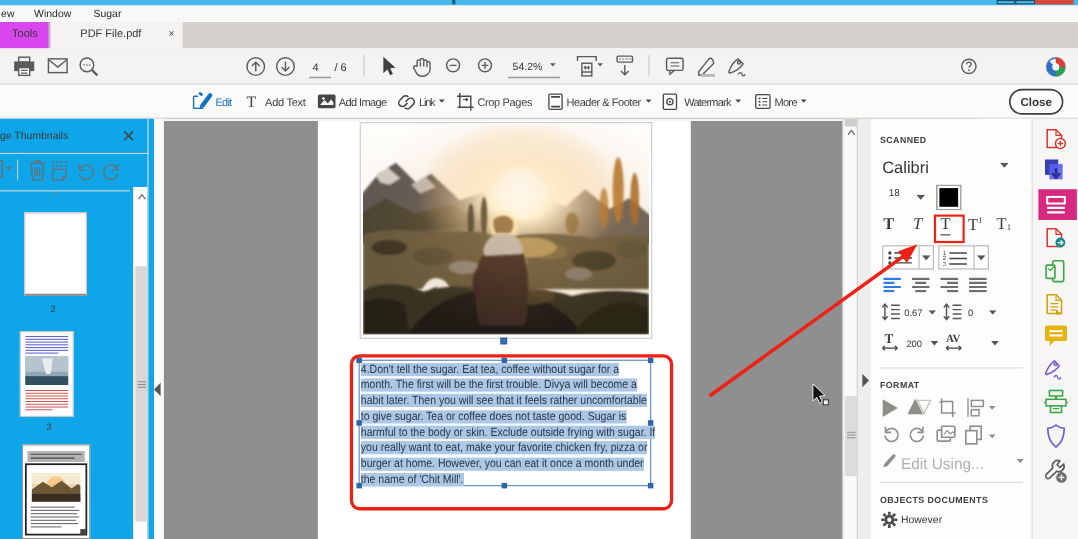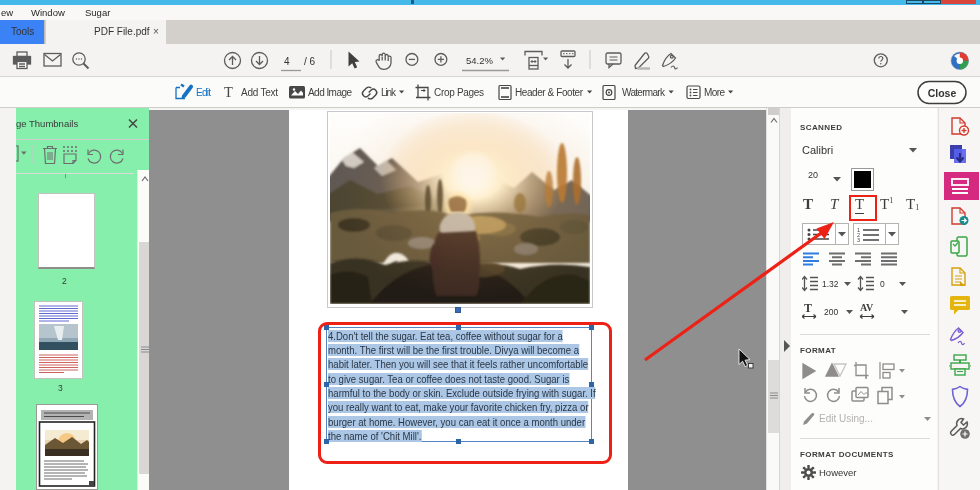"Tools" #tab-tools { background: #3b82f6 -> #d946ef }
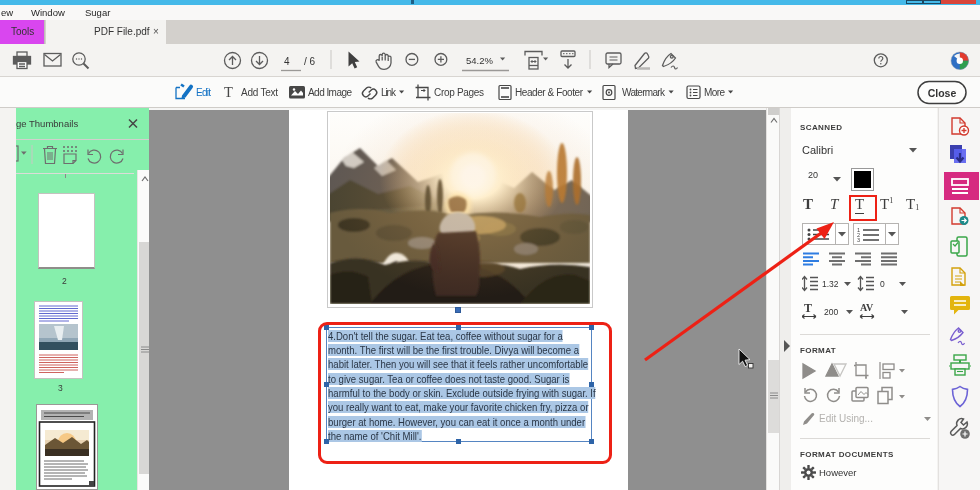"PDF File.pdf" #tab-doc { padding-left: 48px -> 27px }
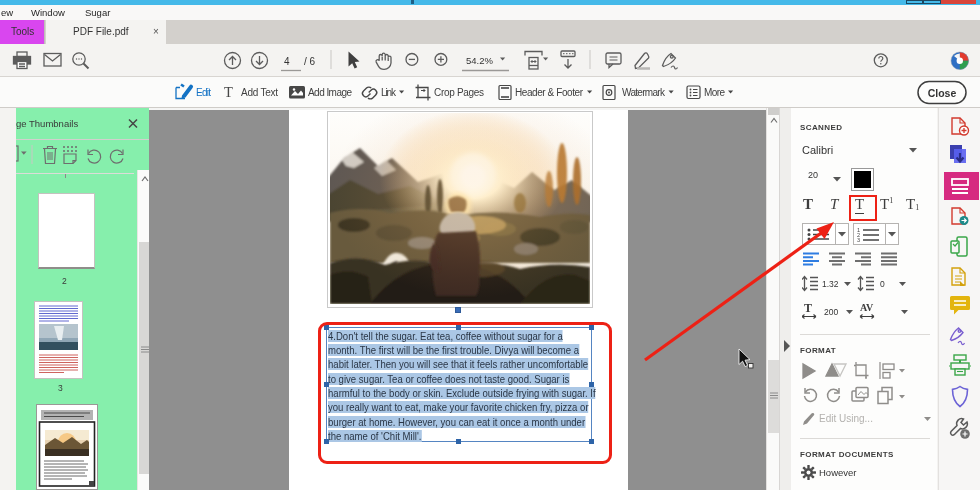"ge Thumbnails" #leftpanel { background: #86efac -> #0ea5e9; left: 16px -> 0 }
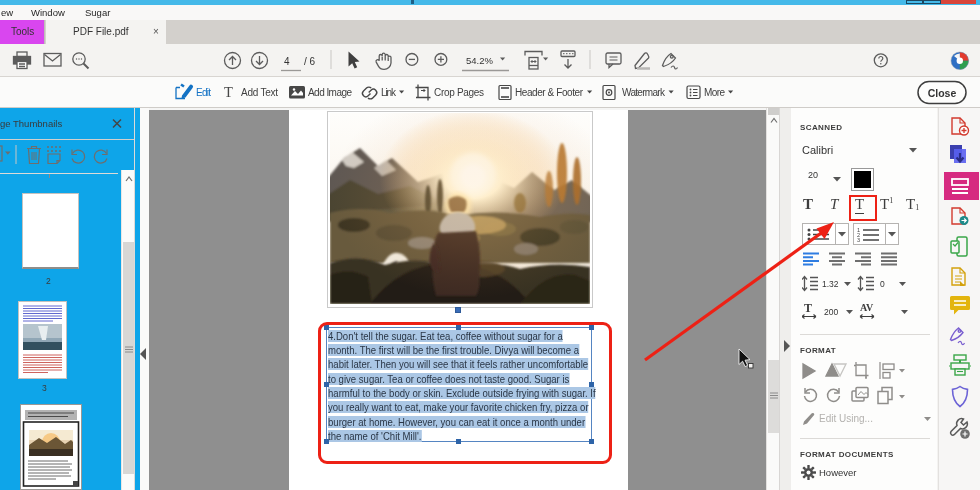"Calibri" div.lbl { font-size: 11px -> 15px }
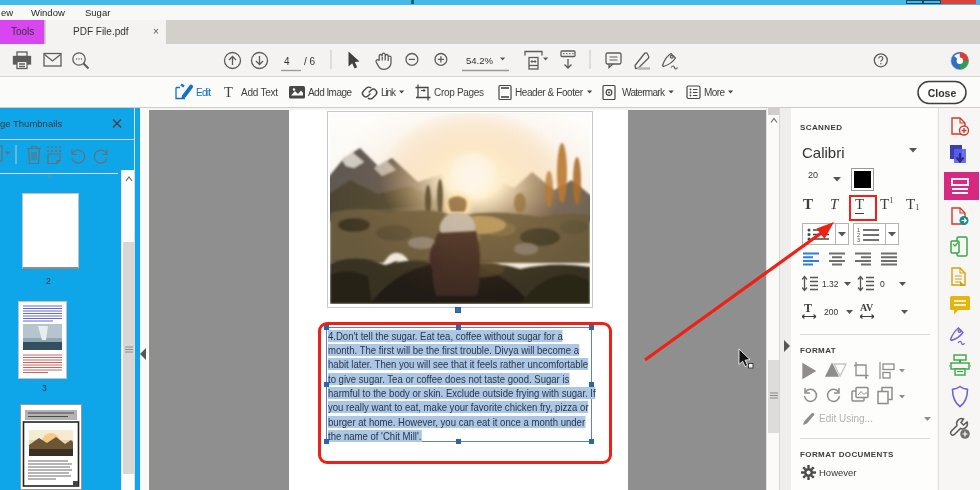"20" div.lbl { text: 20 -> 18 }
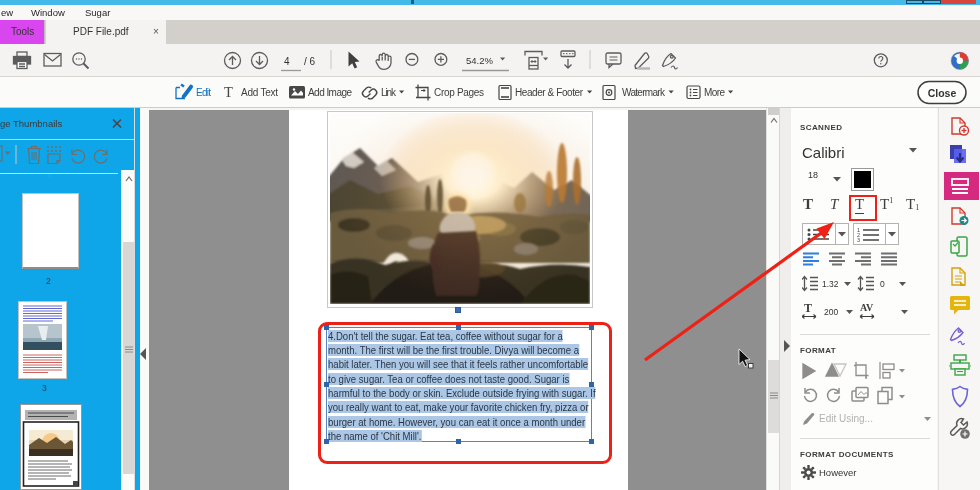"1.32" div.lbl { text: 1.32 -> 0.67 }
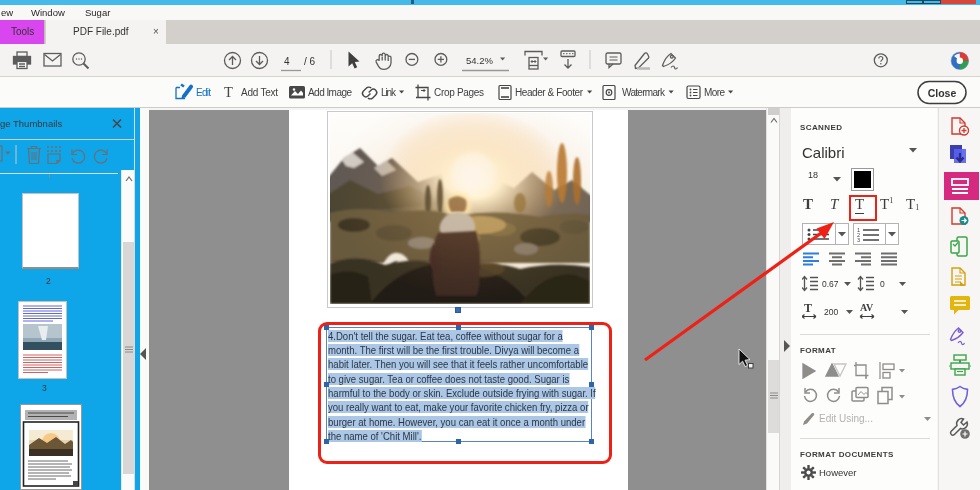"Edit Using..." div.lbl { font-size: 10px -> 14px }
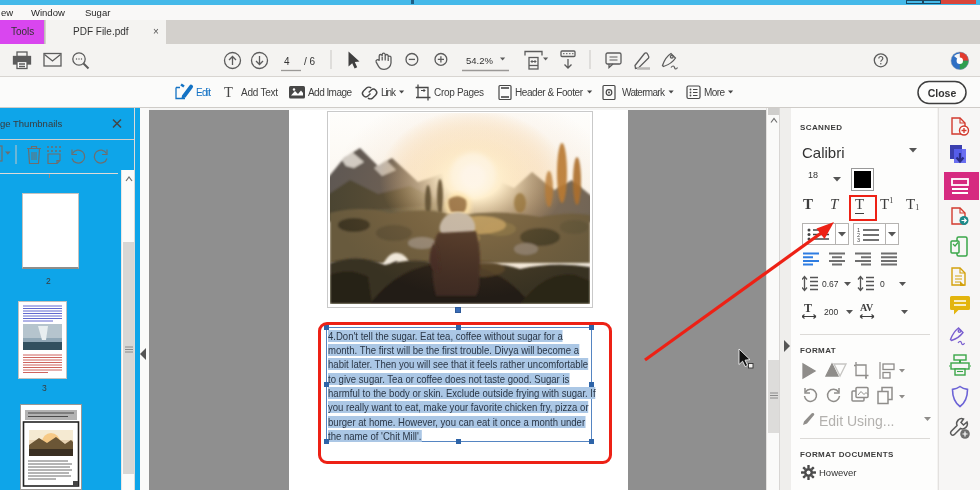"FORMAT DOCUMENTS" div.lbl { text: FORMAT -> OBJECTS }
